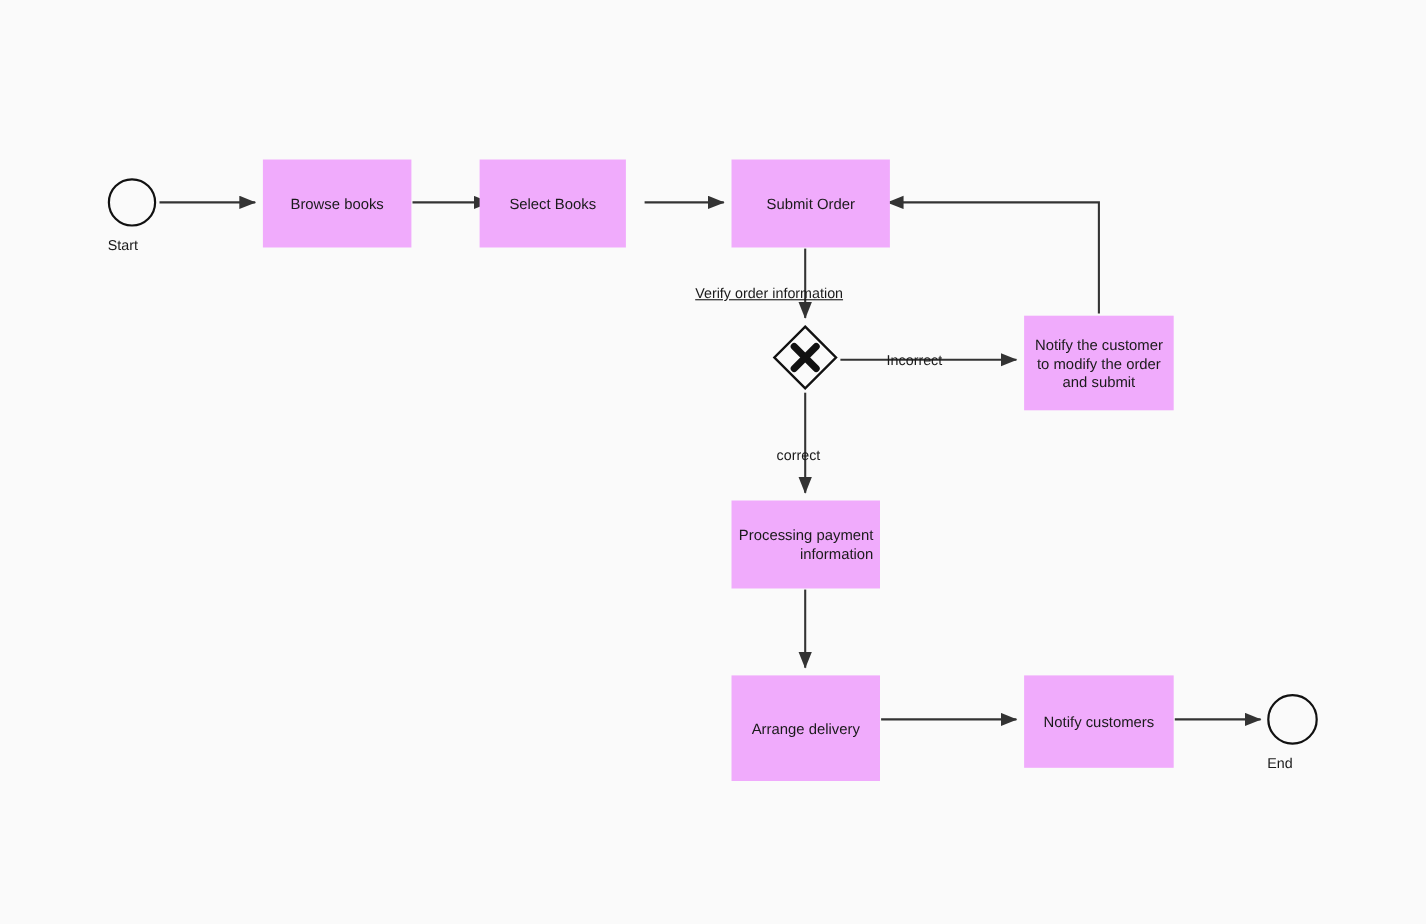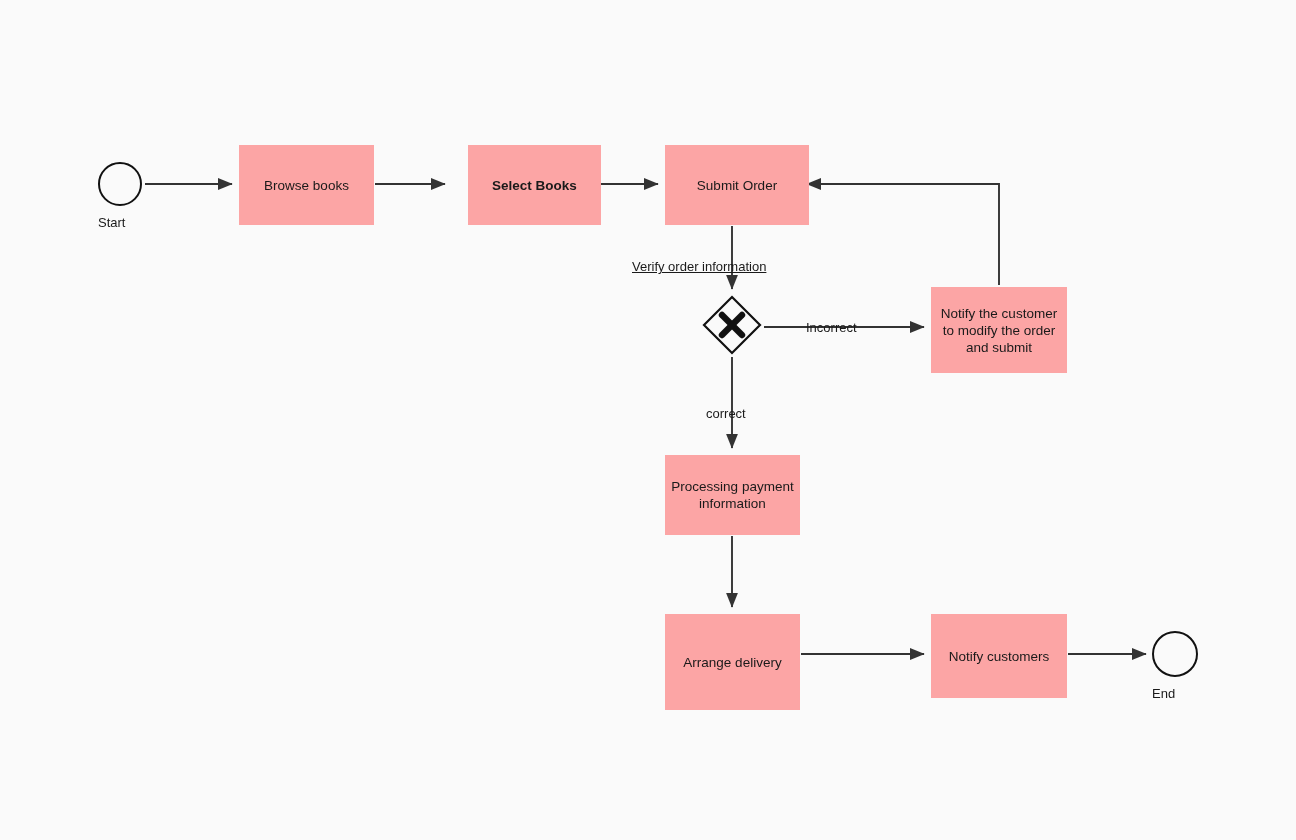"Browse books" .task { background: #fca5a5 -> #f0abfc }
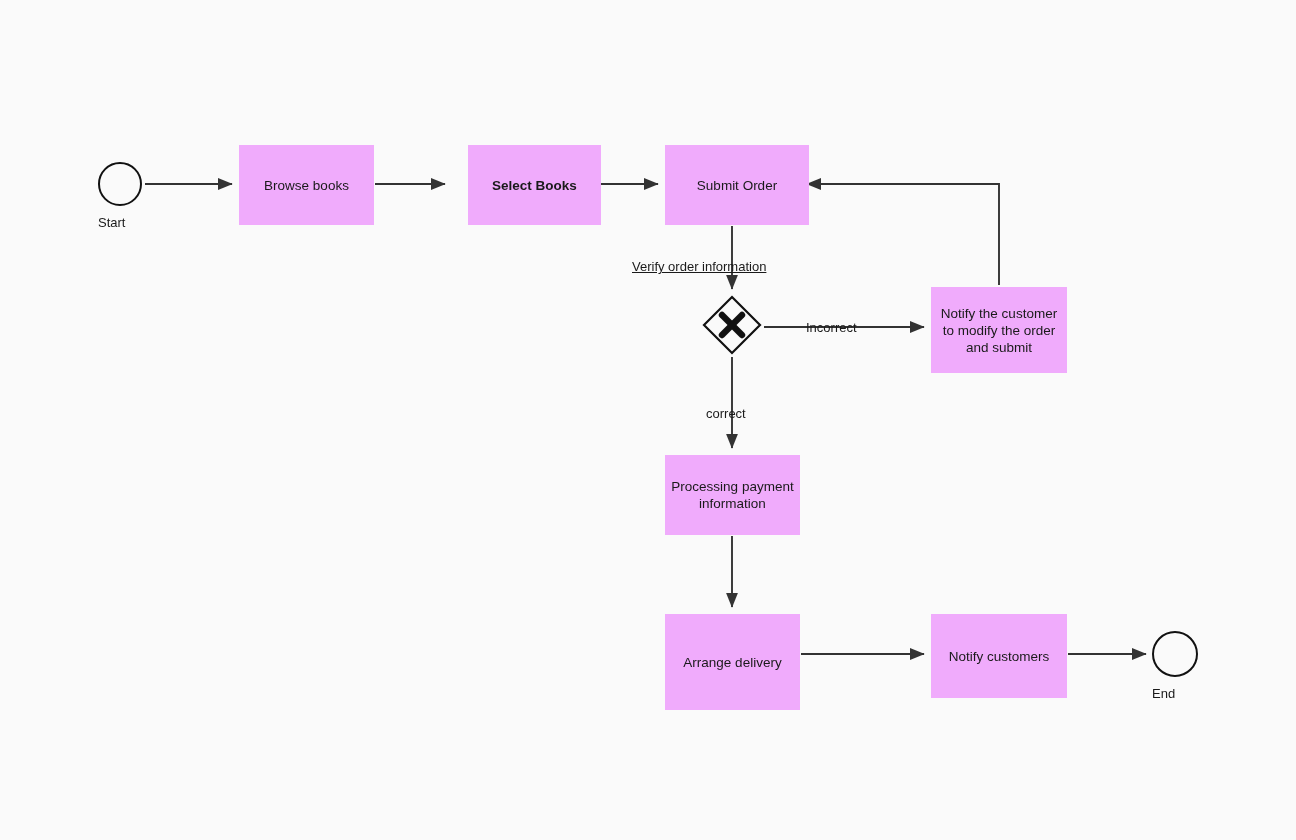"Select Books" div.node { font-weight: bold -> none; left: 468px -> 436px }
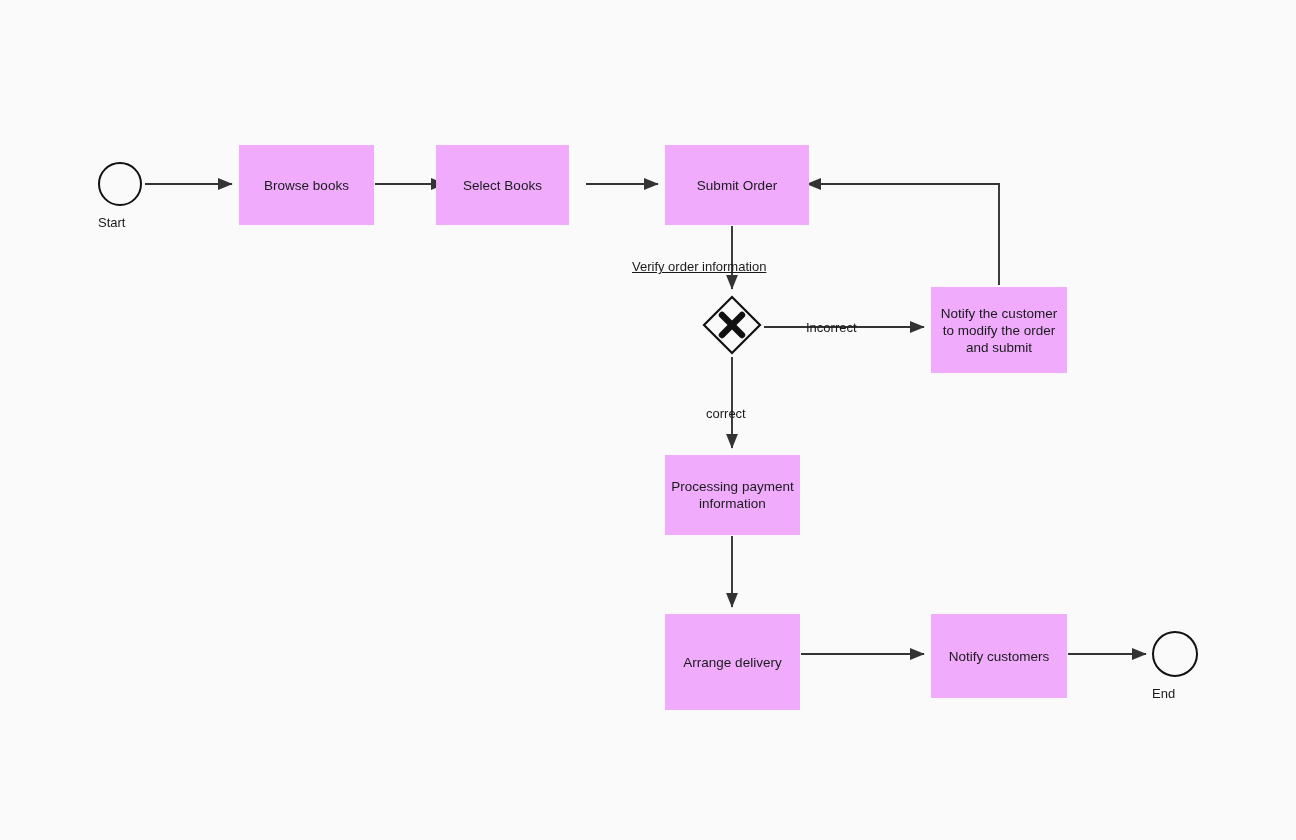"Processing payment information" div.node { text-align: none -> right }
